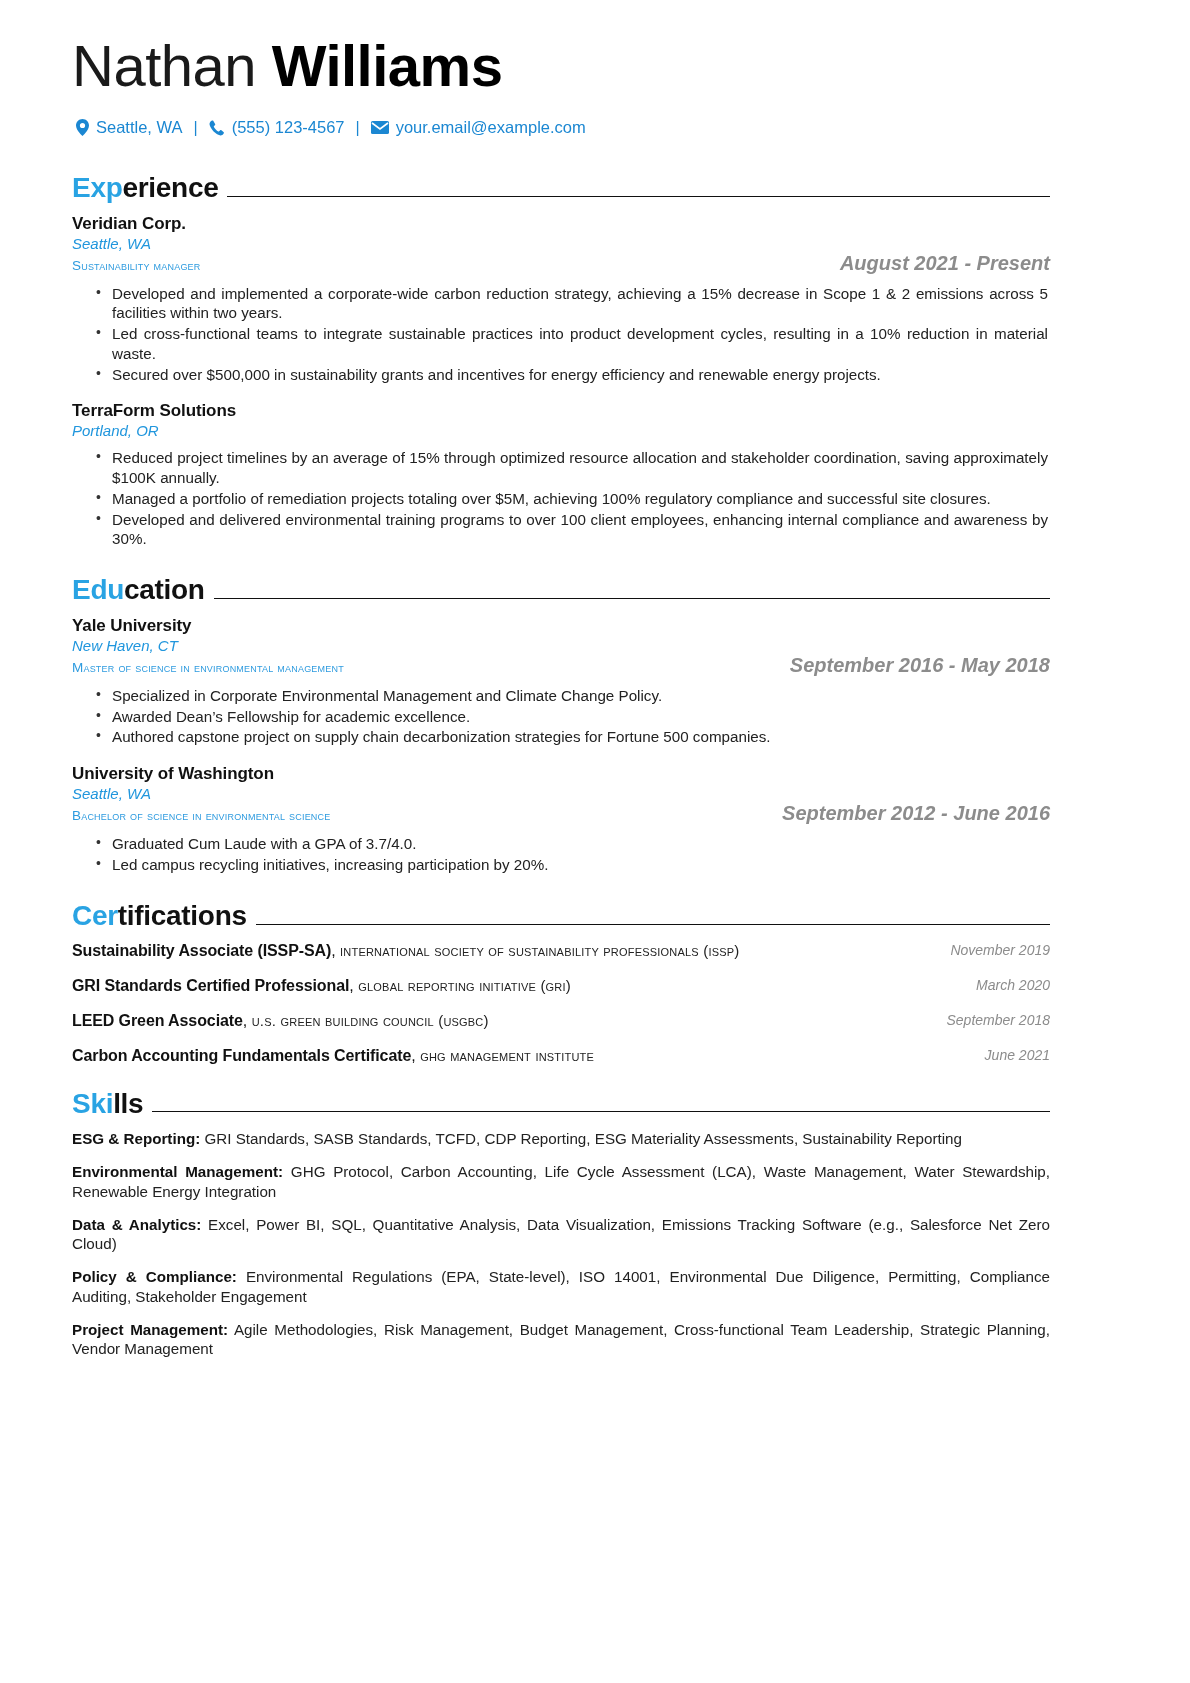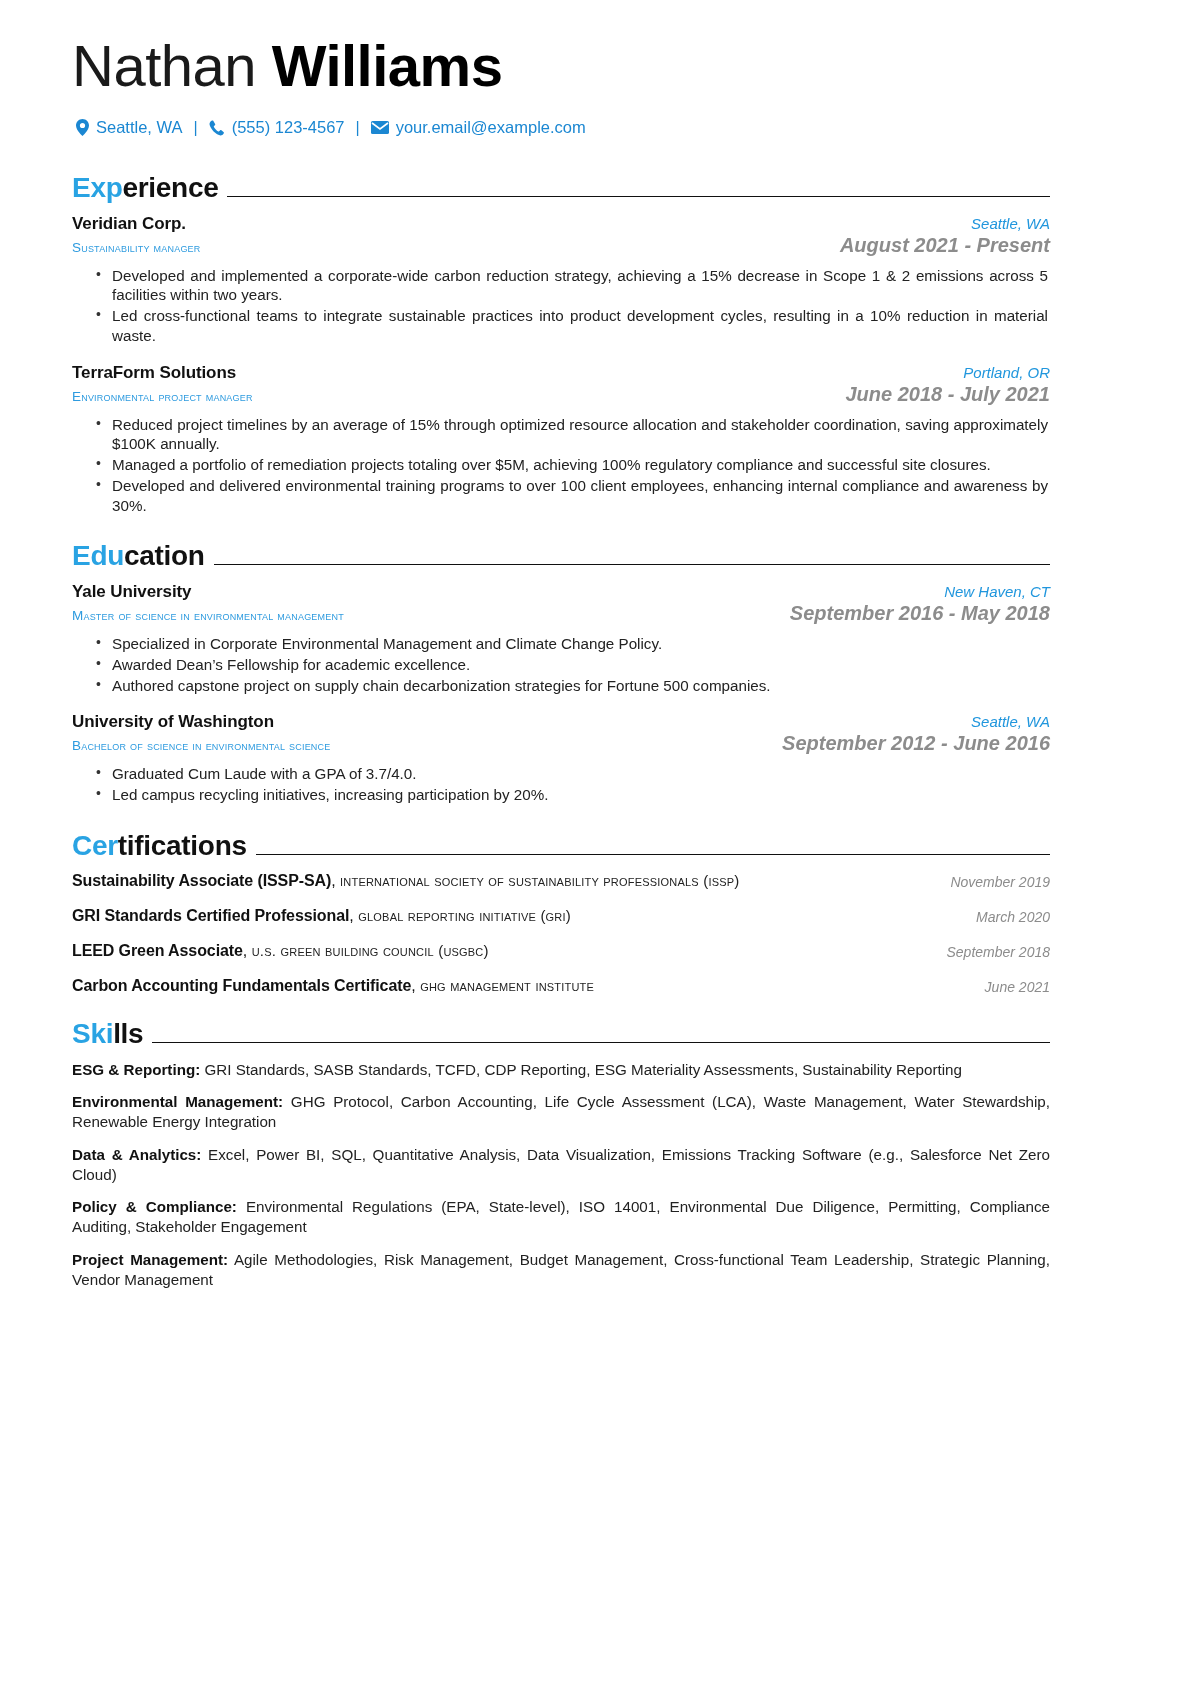"Veridian Corp." .entry-row { flex-direction: none -> column; gap: 16px -> 1px }
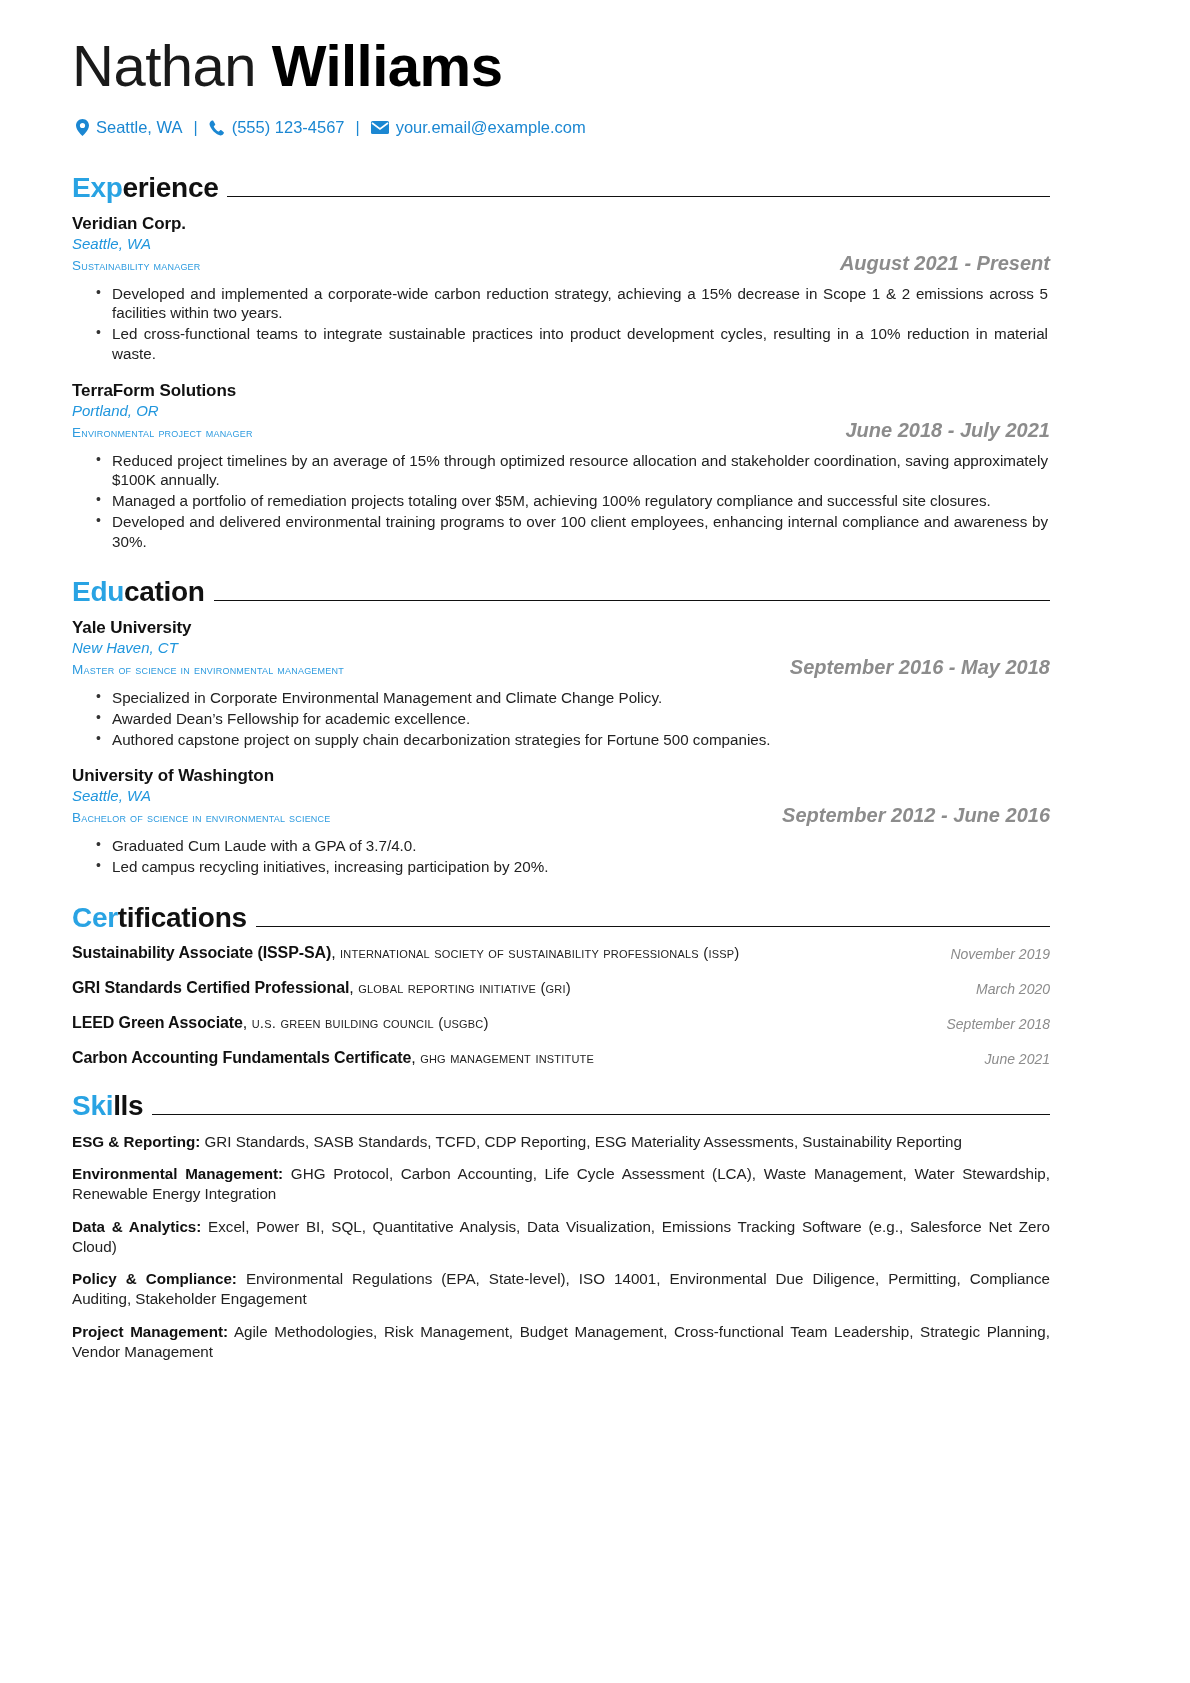"Secured over $500,000 in sustainability" li { html: none -> <li>Secured over $500,000 in sustainability grants and incentives for energy efficiency and renewable energy projects.</li> }
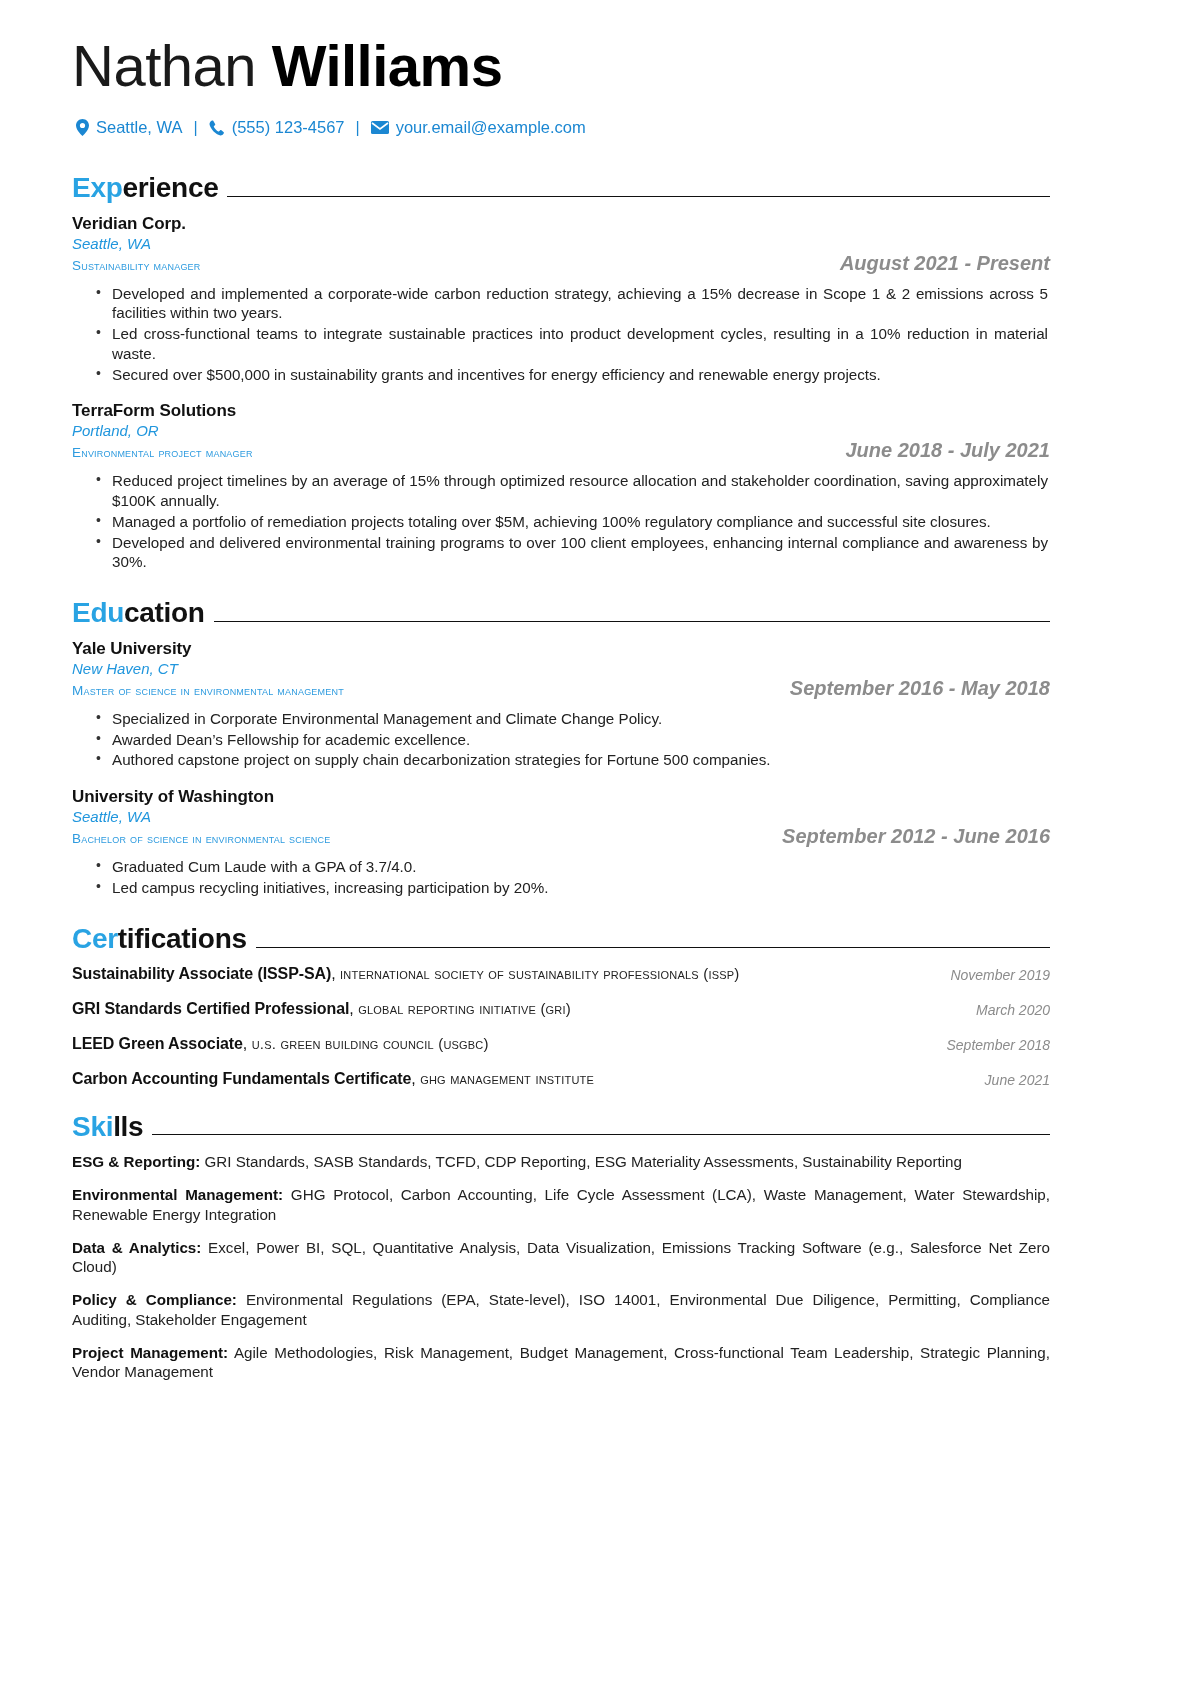"environmental project manager" div.entry-sub { html: <div> <div>Environmental Project Manager</div> <div>June 2018 - July 2021</div> </div> -> none }
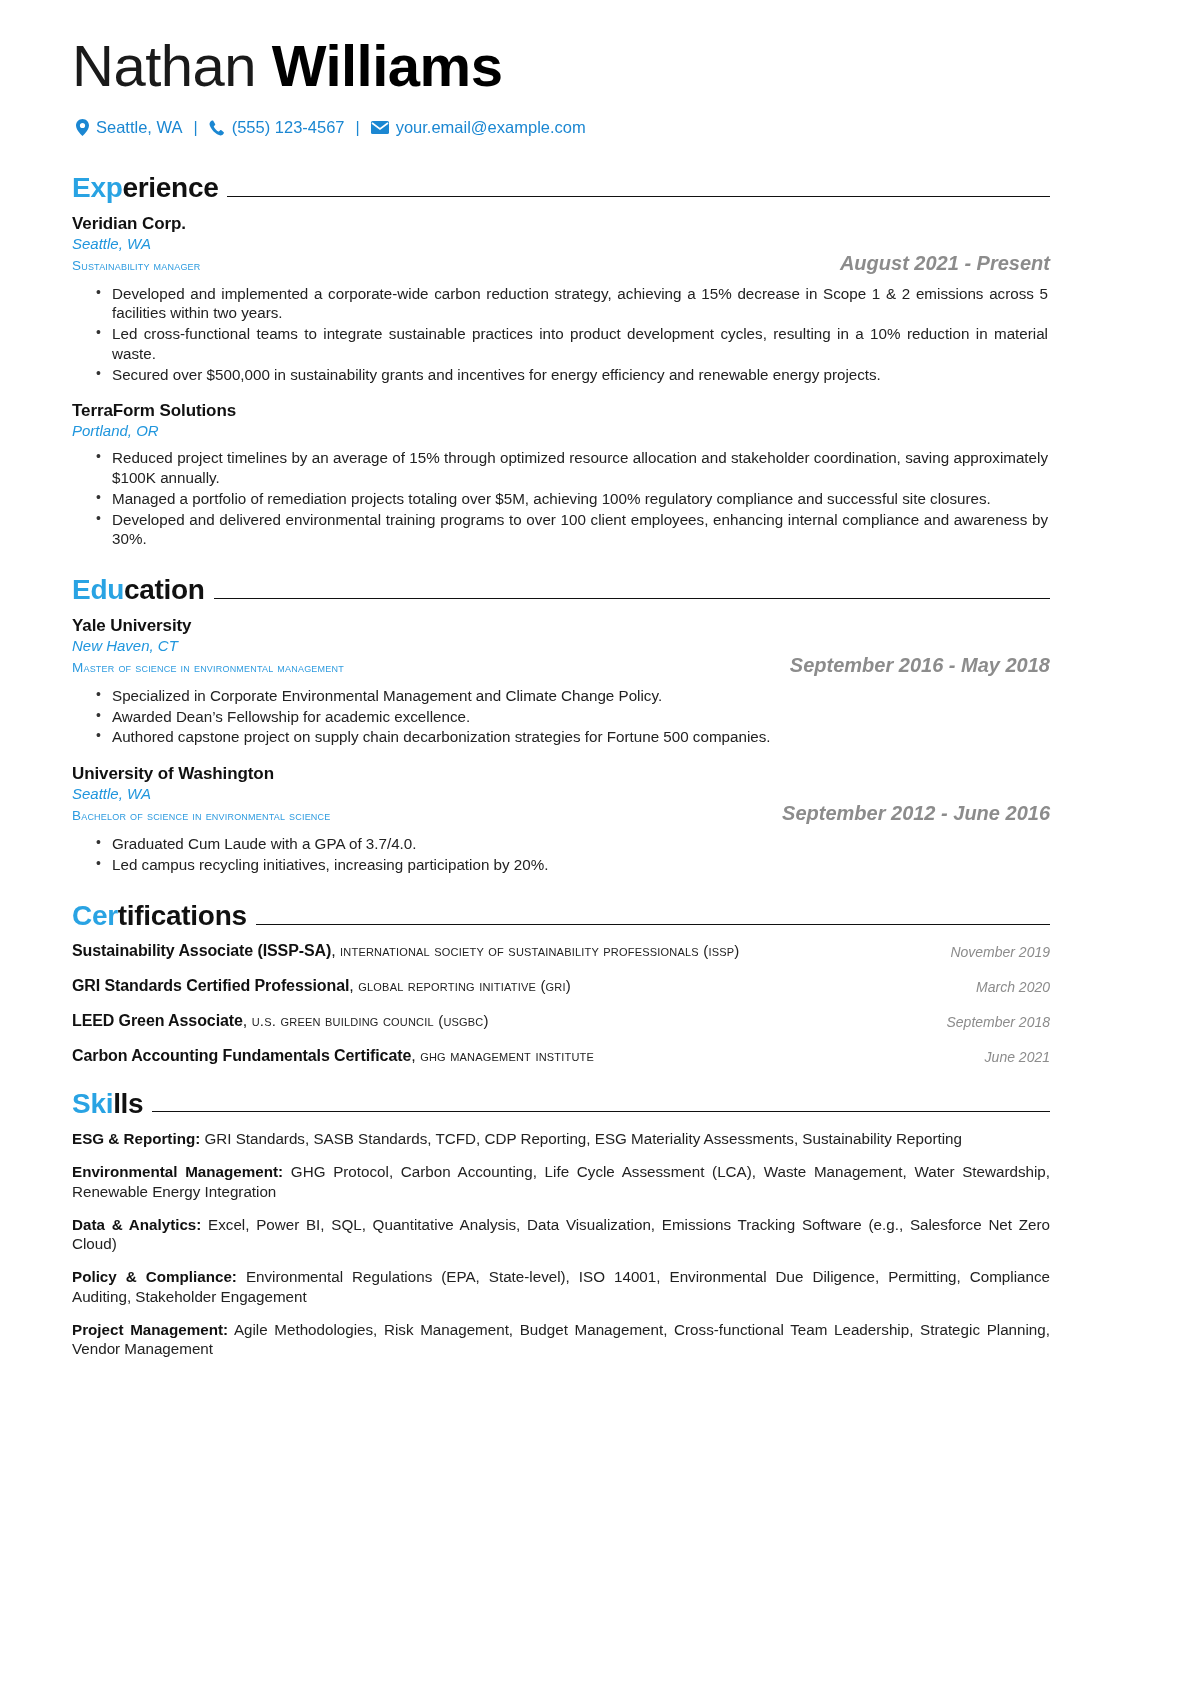"Sustainability Associate (ISSP-SA)," .cert-row { align-items: flex-end -> flex-start }
